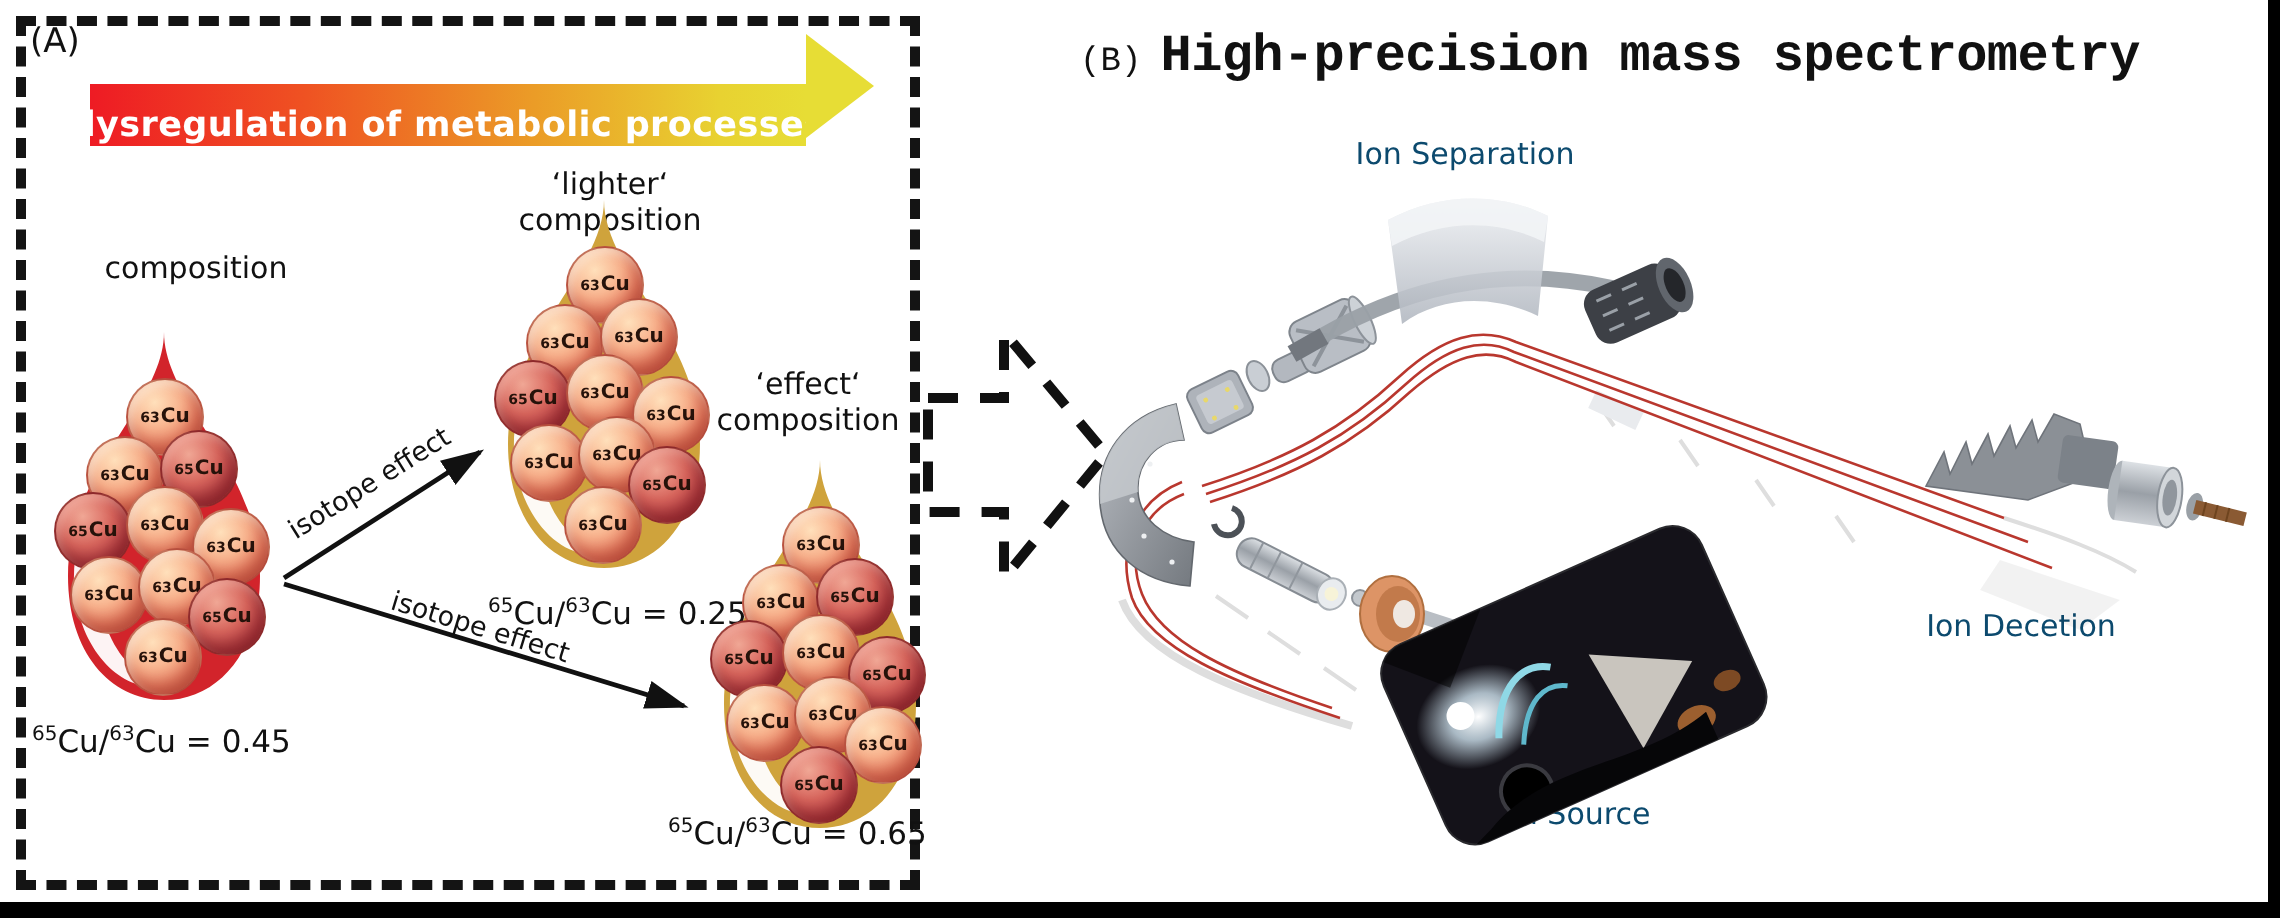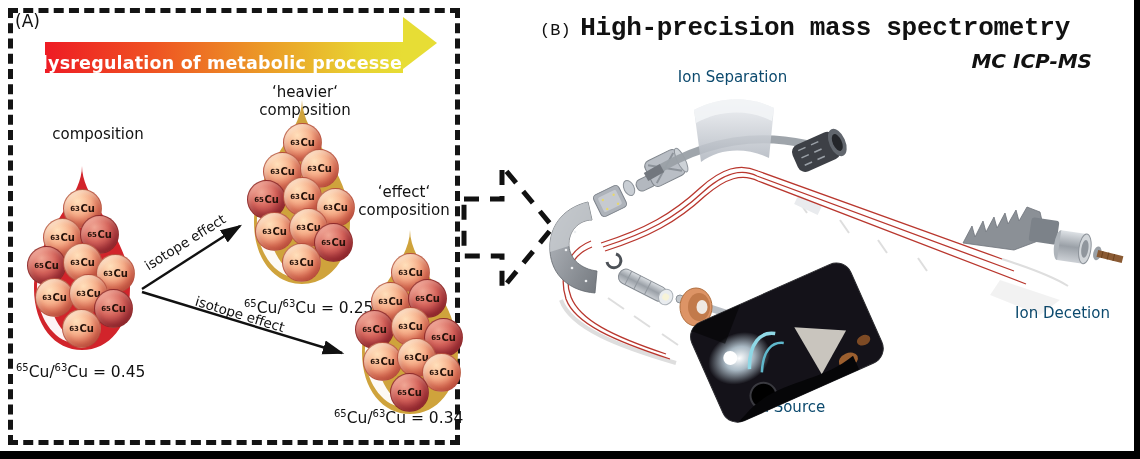"MC ICP-MS" div.pb-subtitle { html: <div>MC ICP-MS</div> -> none }
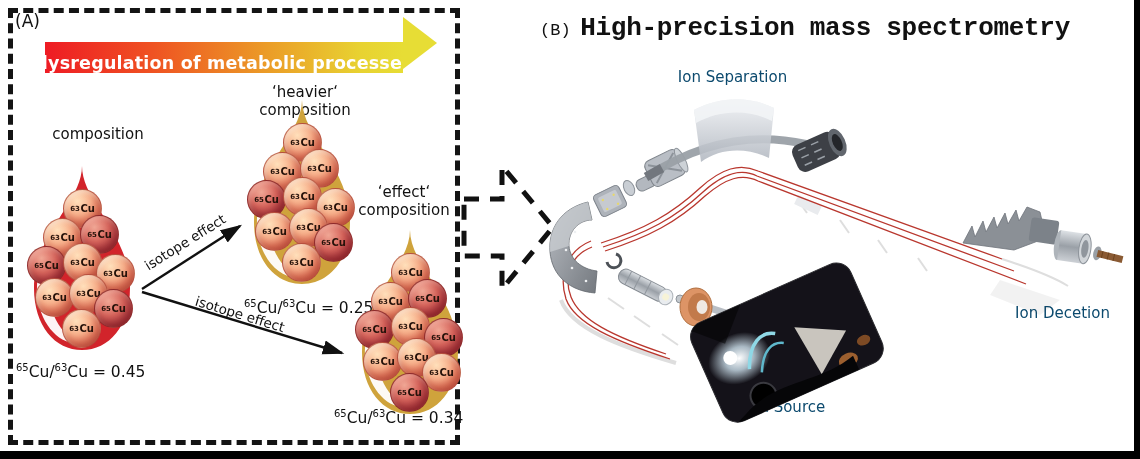"‘heavier‘" div { text: heavier -> lighter }
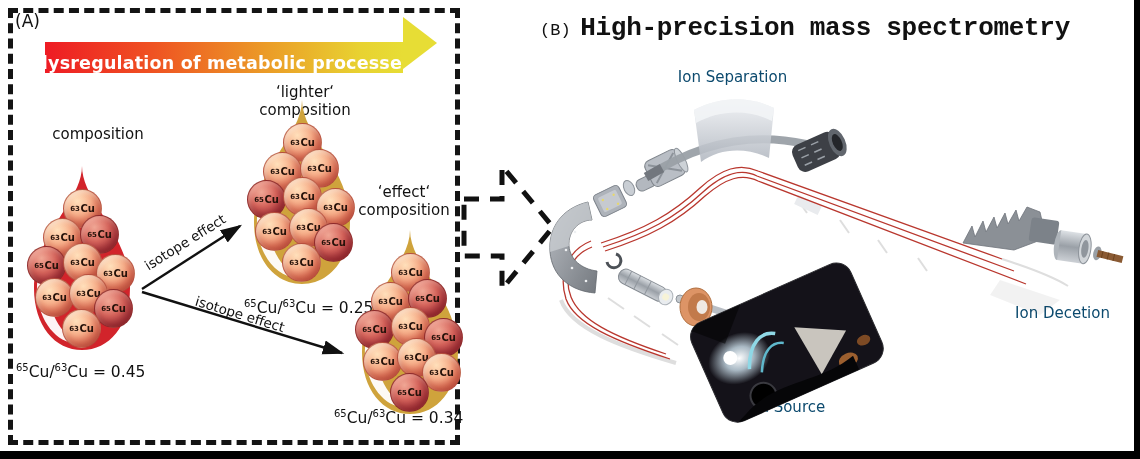"Ion Decetion" div.b-label { left: 1000px -> 948px }
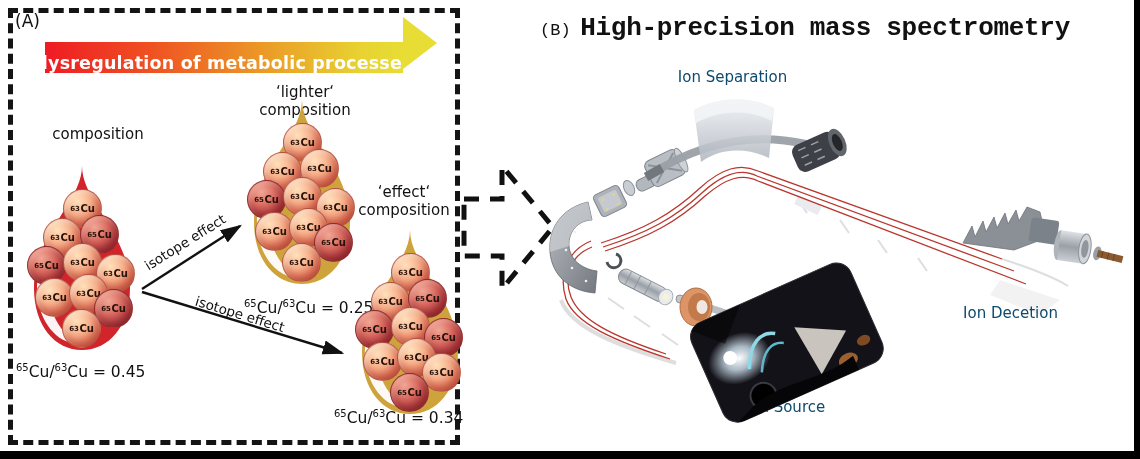"0.34" span { text: 0.34 -> 0.65 }
